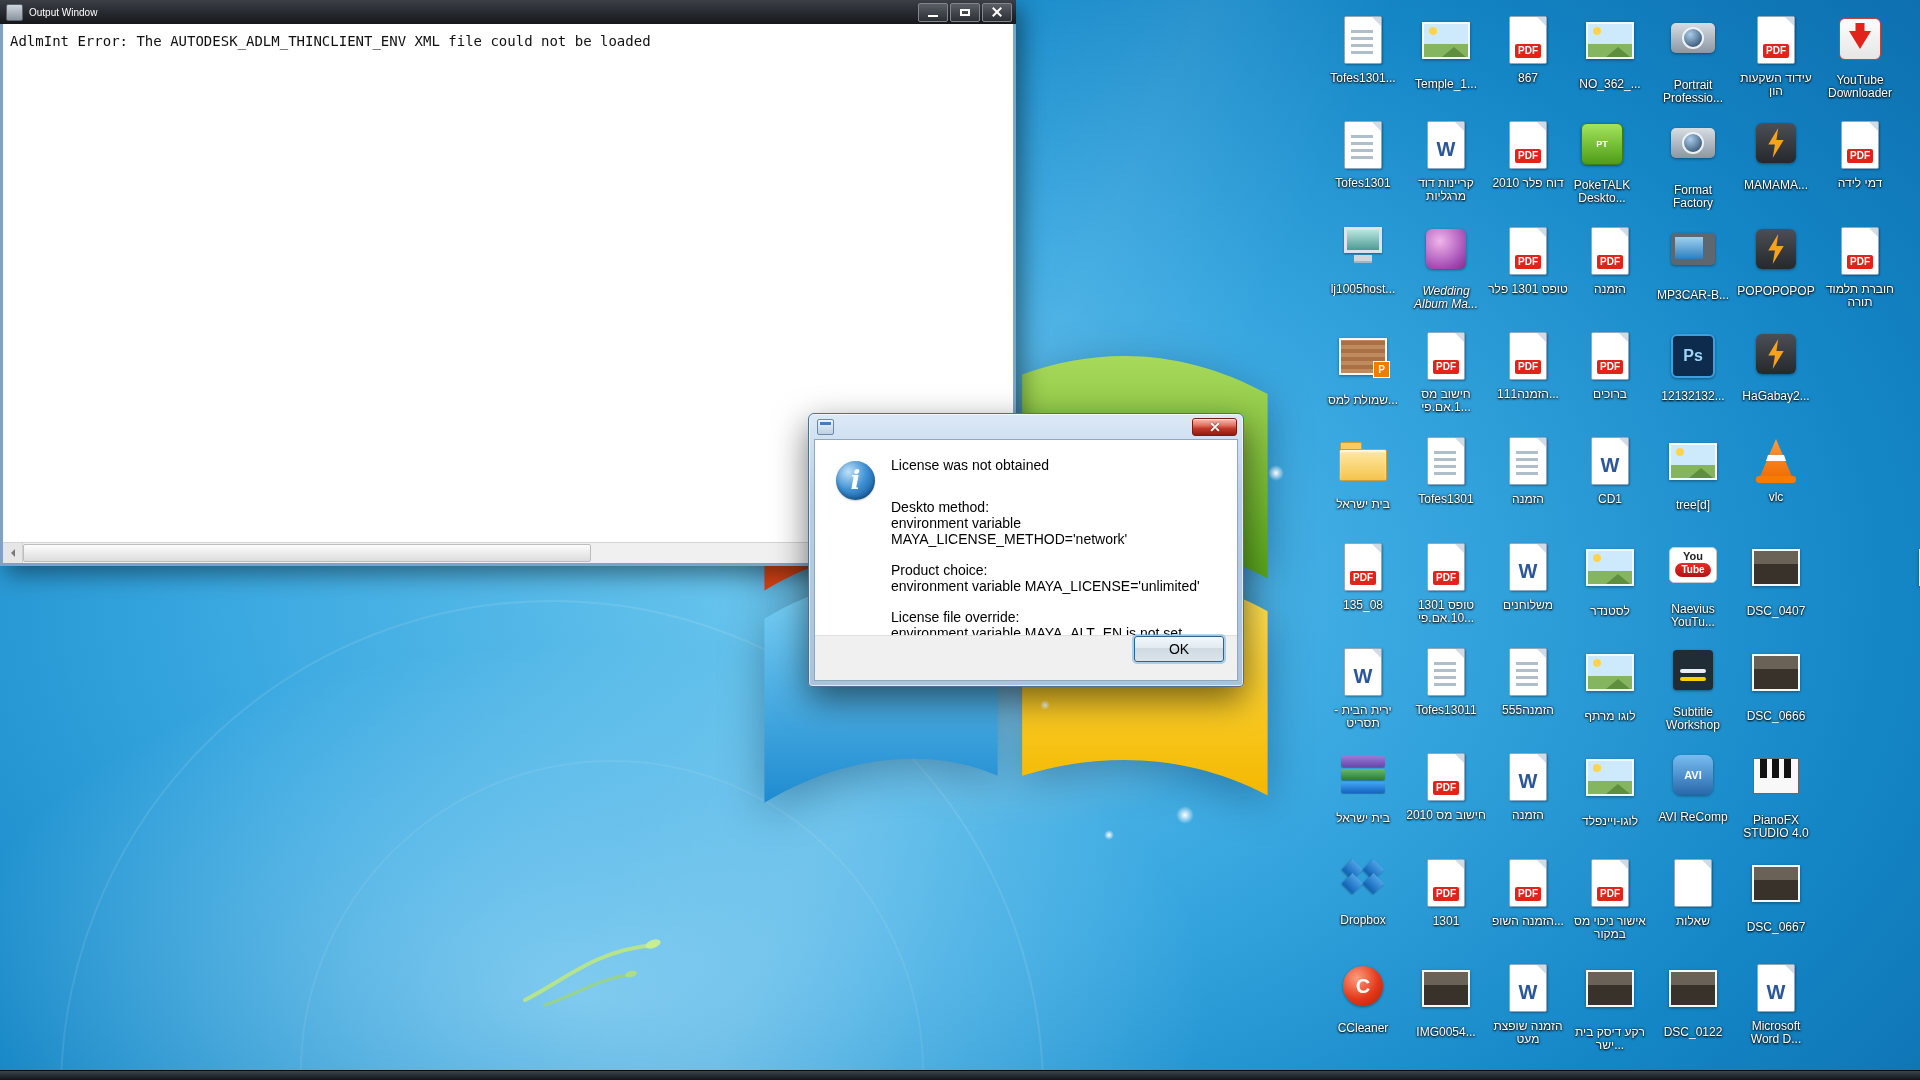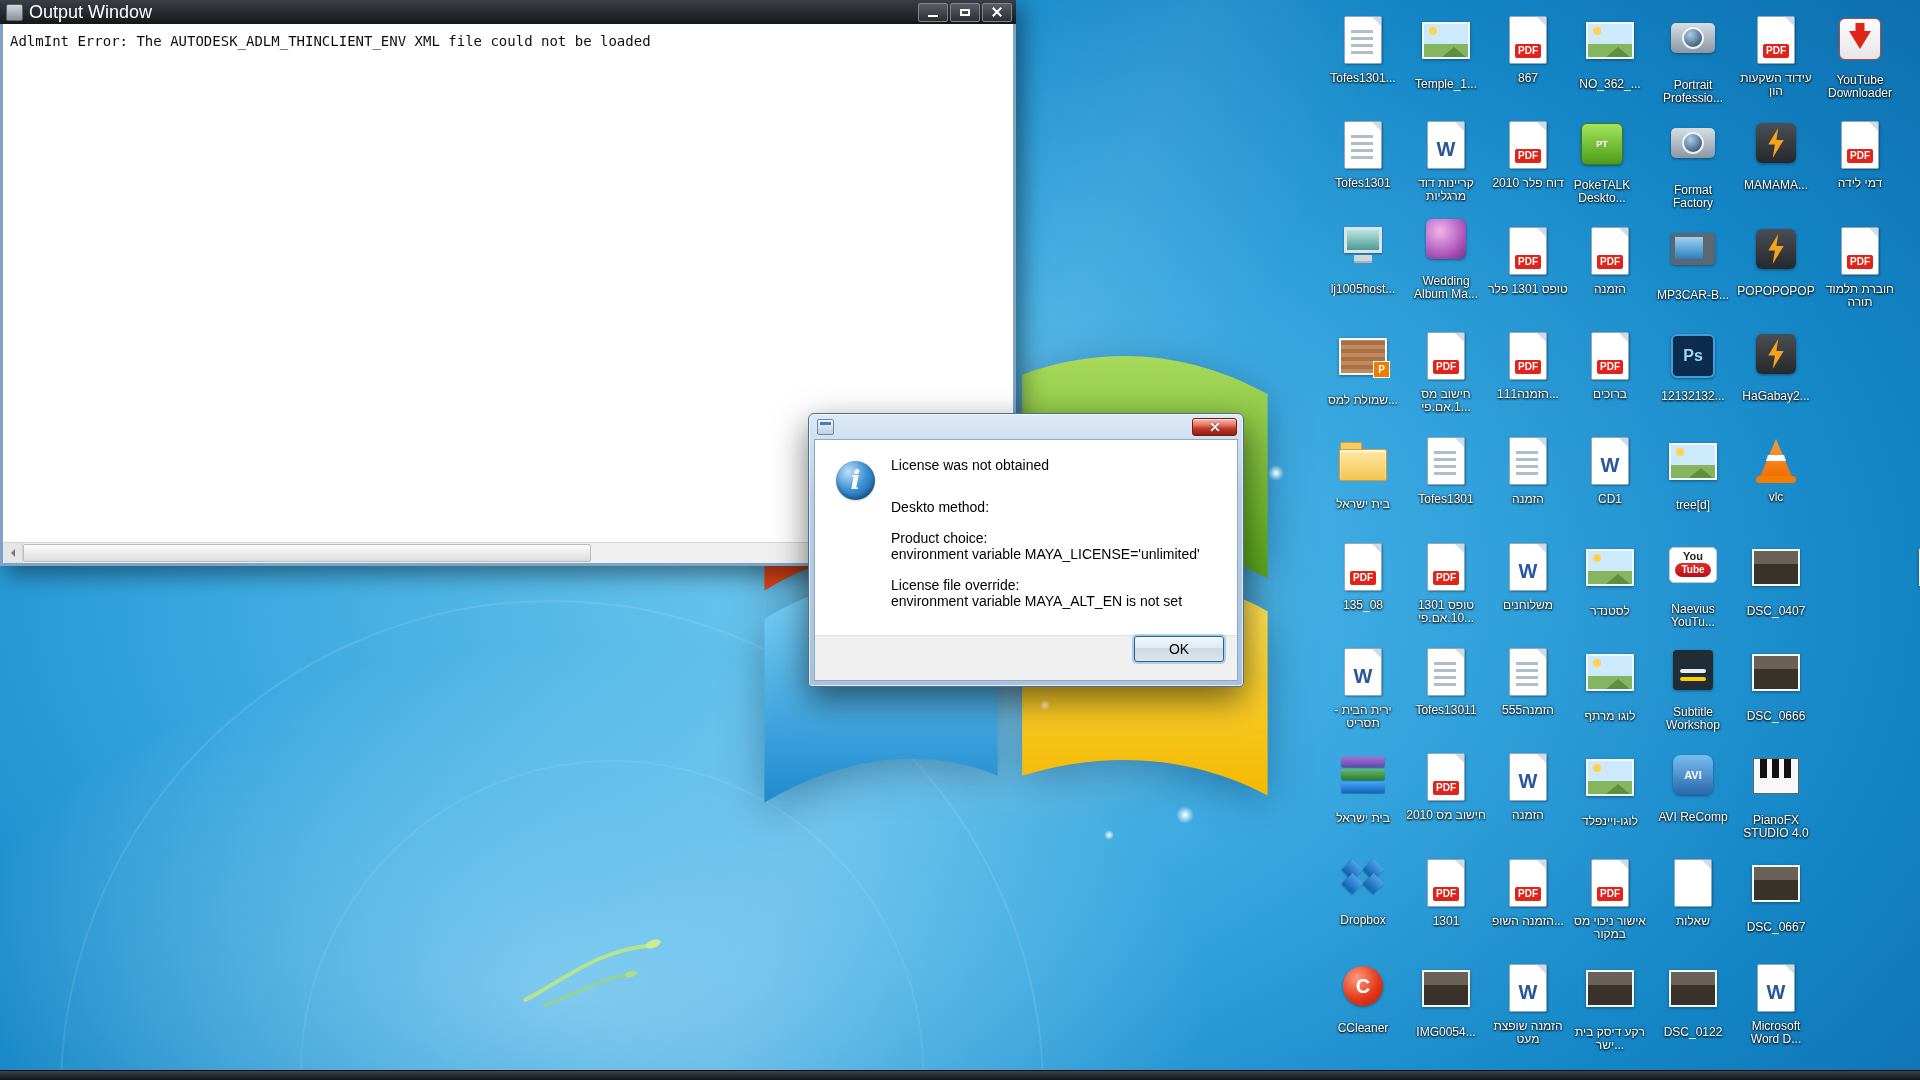"Output Window" .ow-title { font-size: 18px -> 10px }
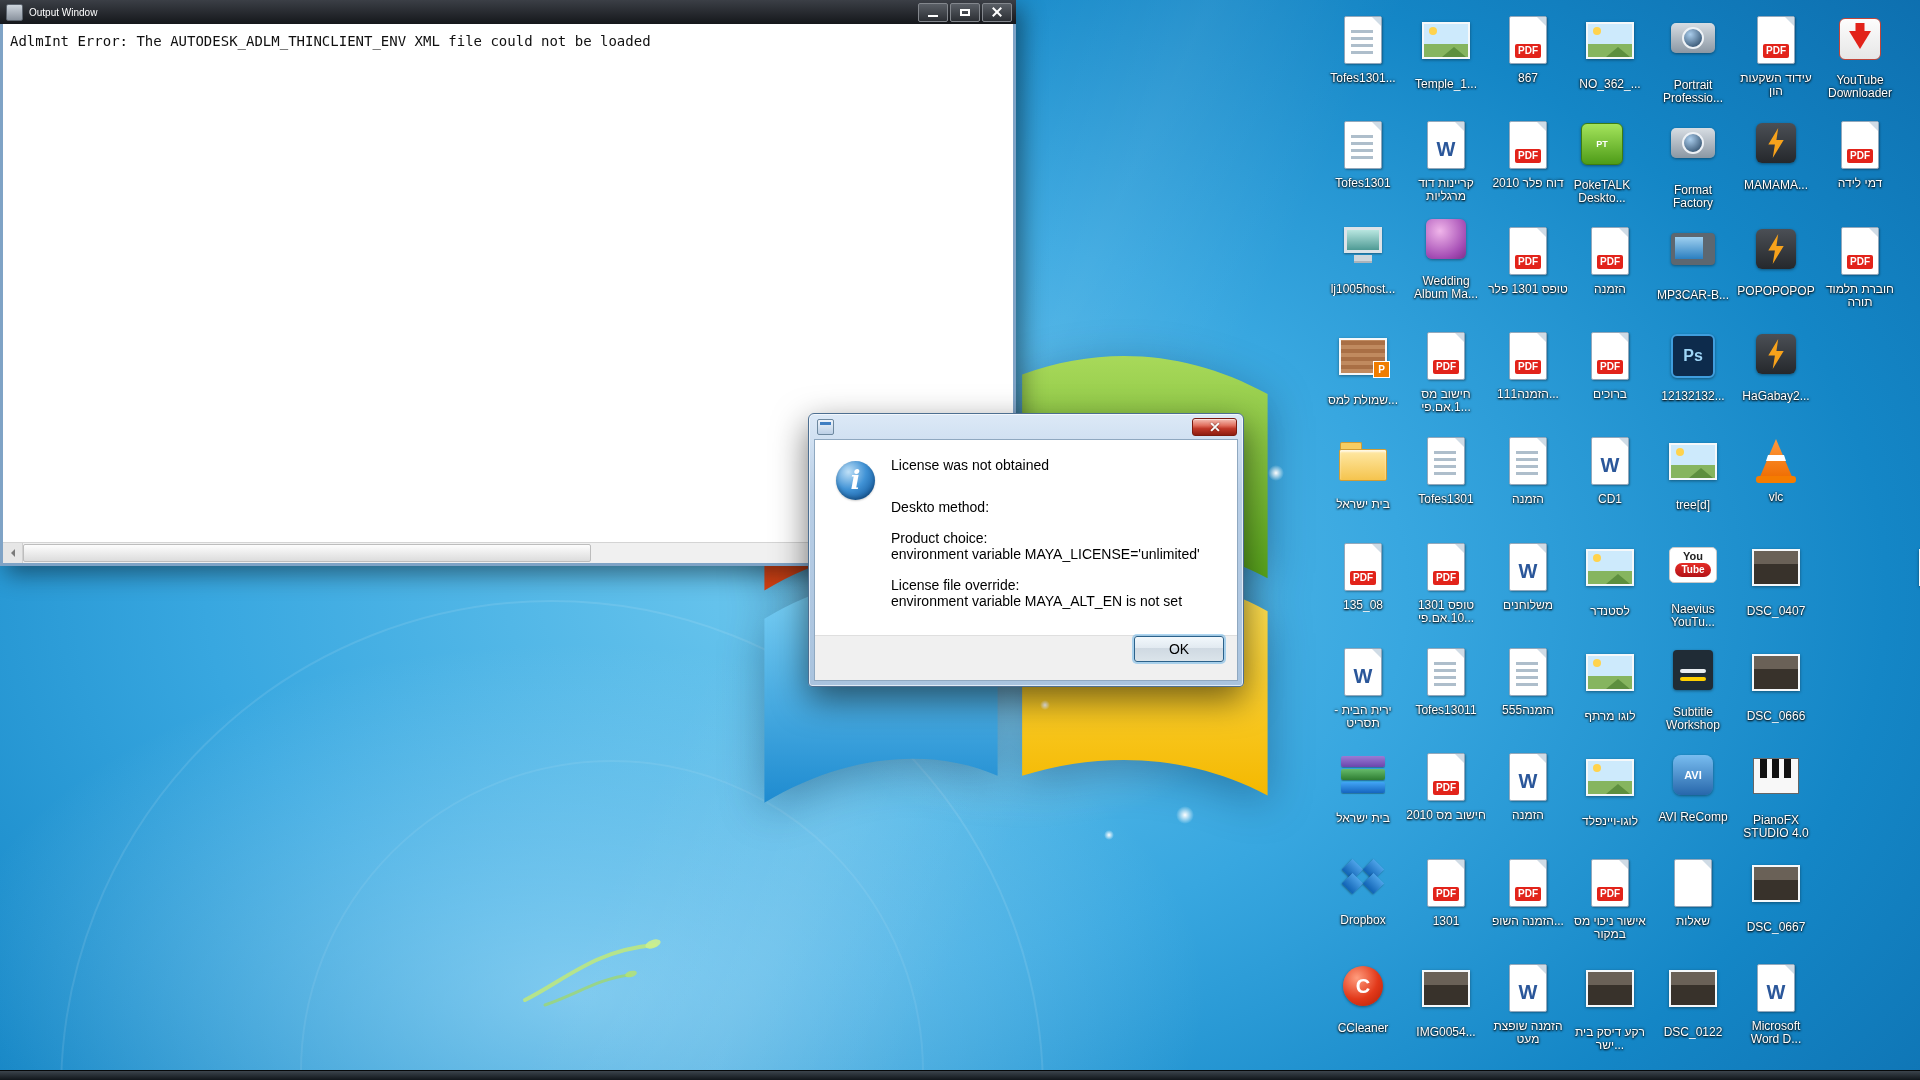"Wedding Album Ma..." div.icon-cell { font-style: none -> italic; top: 213px -> 223px }
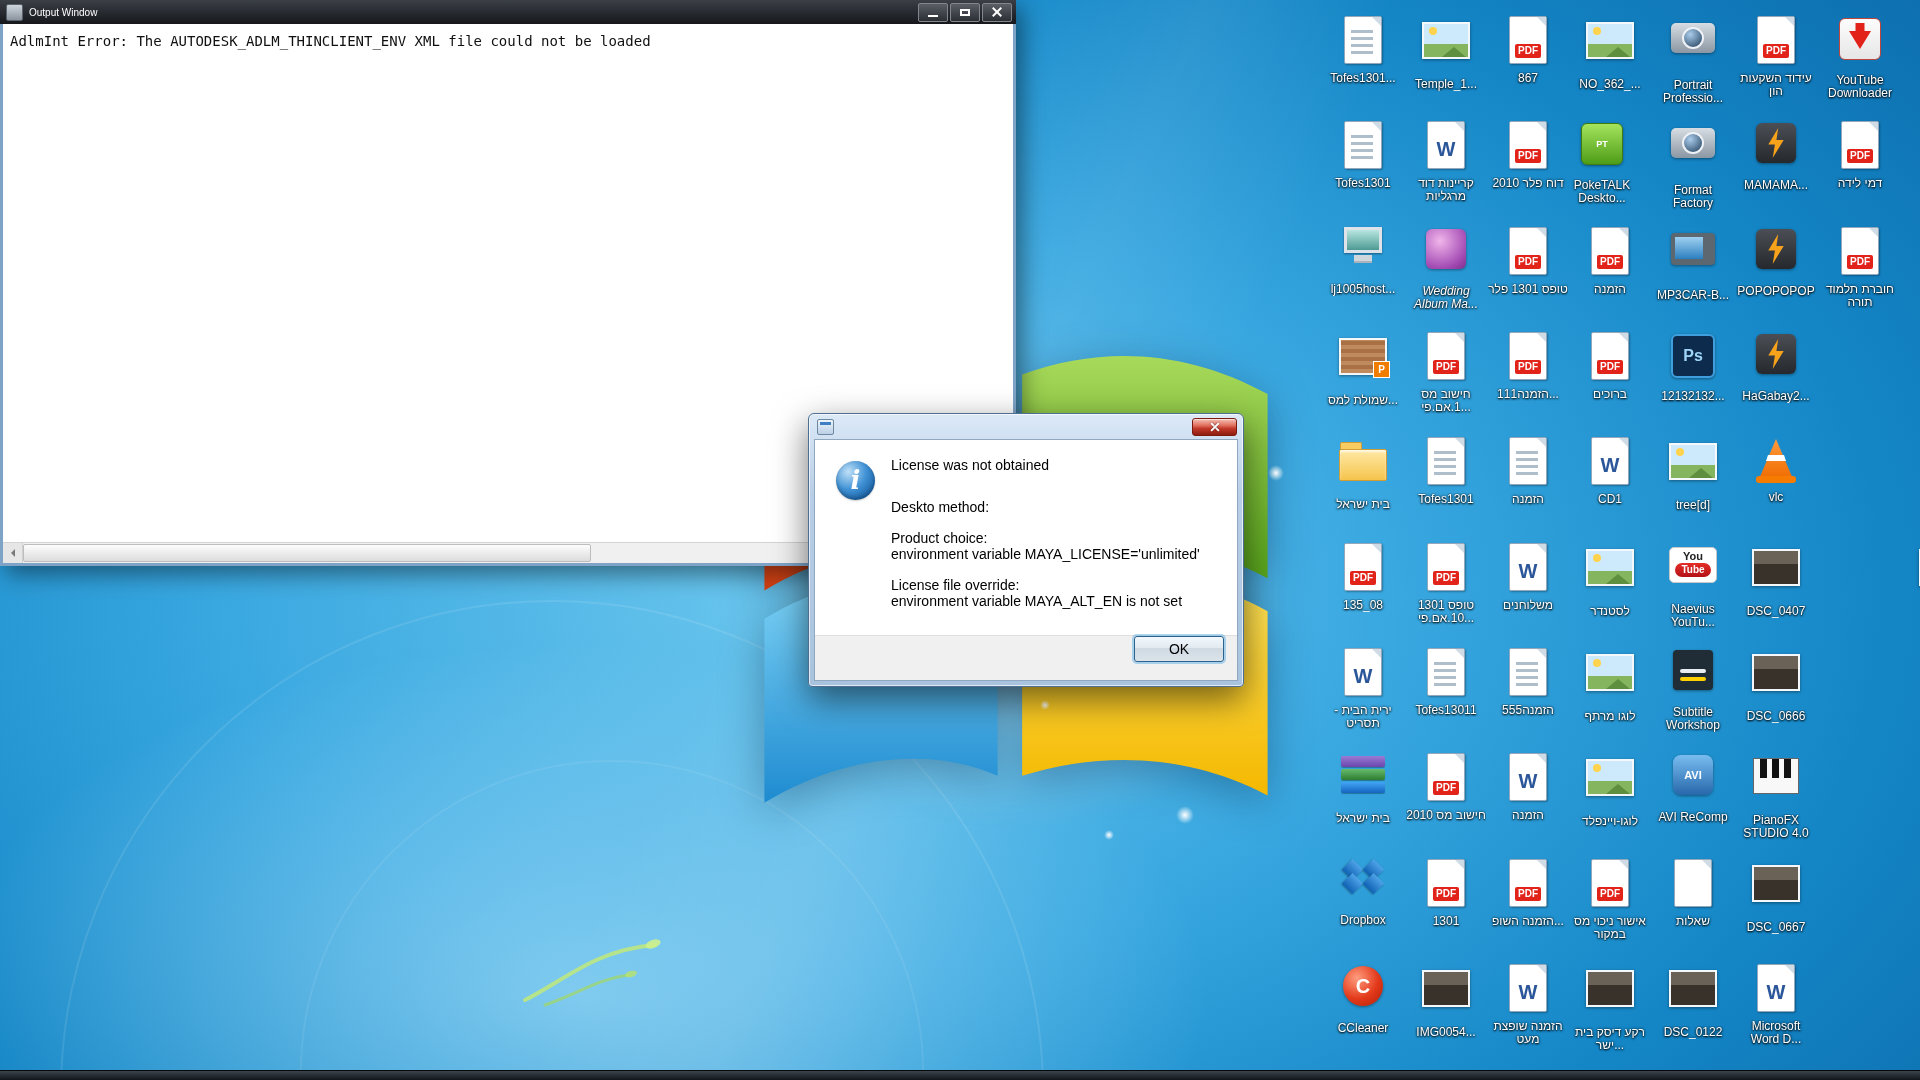"environment variable" div { html: none -> <div>environment variable MAYA_LICENSE_METHOD='network'</div> }
